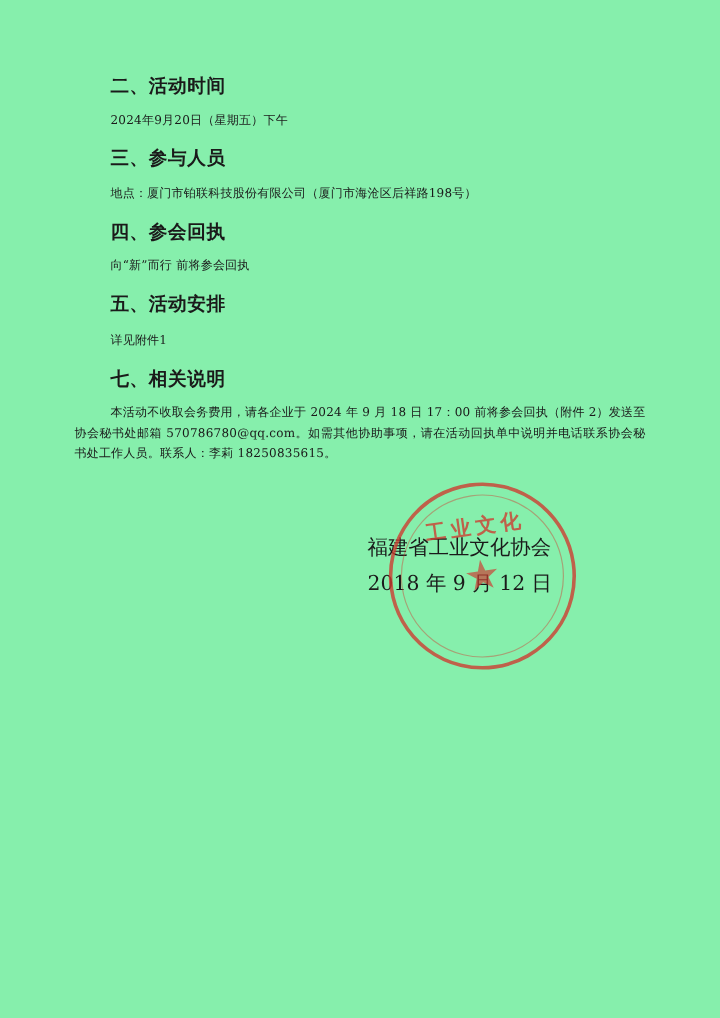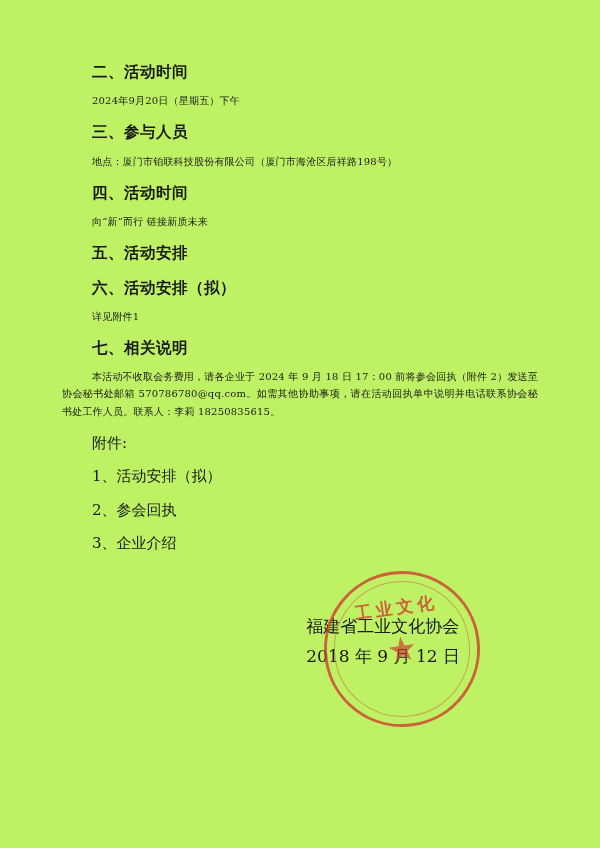"二、活动时间" .page { background: #bef264 -> #86efac }
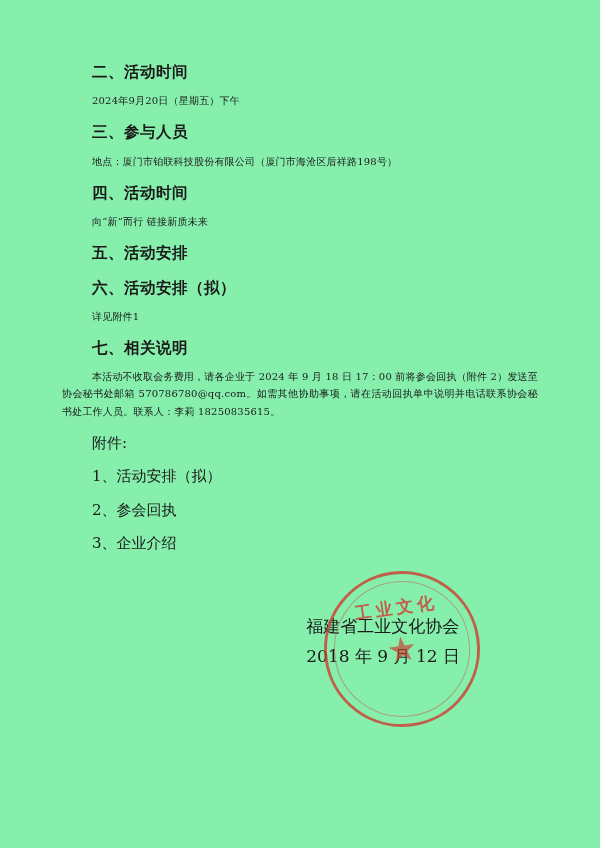"四、活动时间" div.sec-head { text: 活动时间 -> 参会回执 }
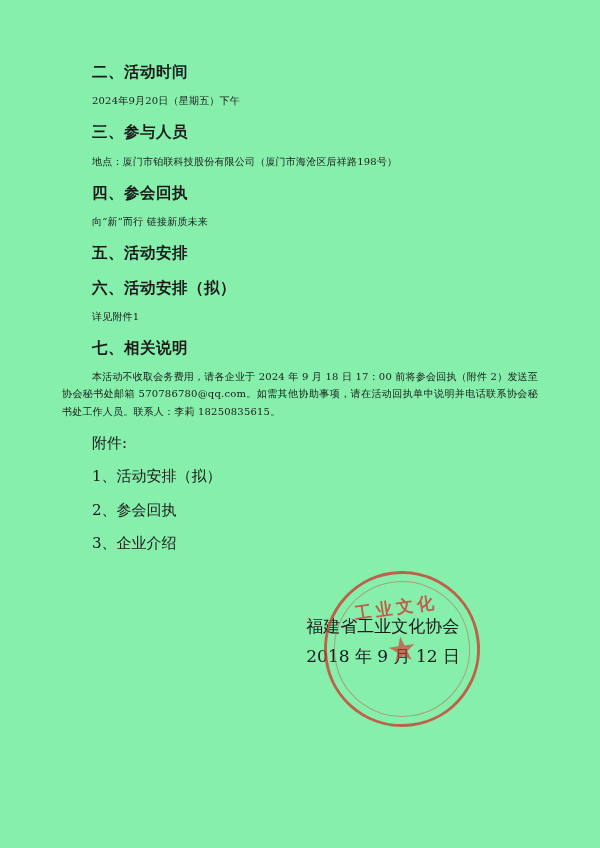"向“新”而行 链接新质未来" p.para { text: 链接新质未来 -> 前将参会回执 }
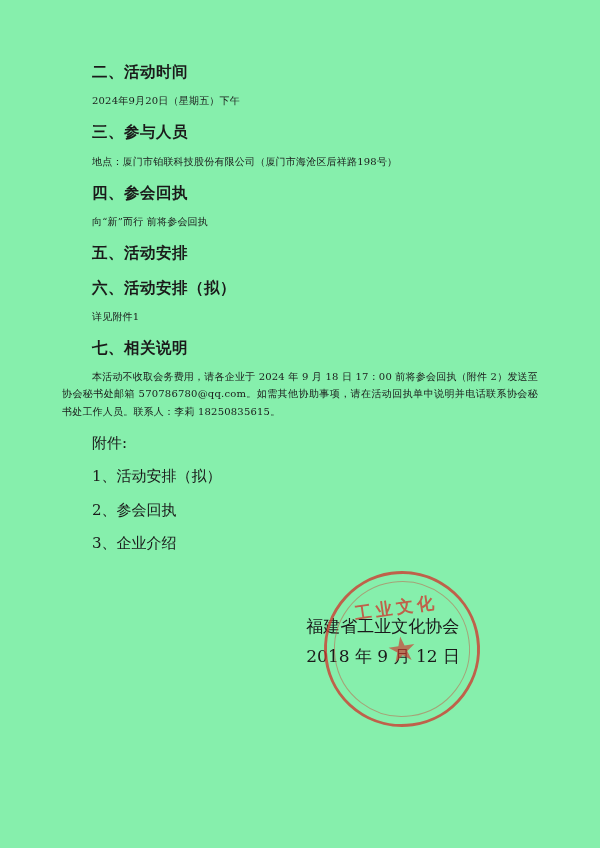"六、活动安排（拟）" div.sec-head { html: <div>六、活动安排（拟）</div> -> none }
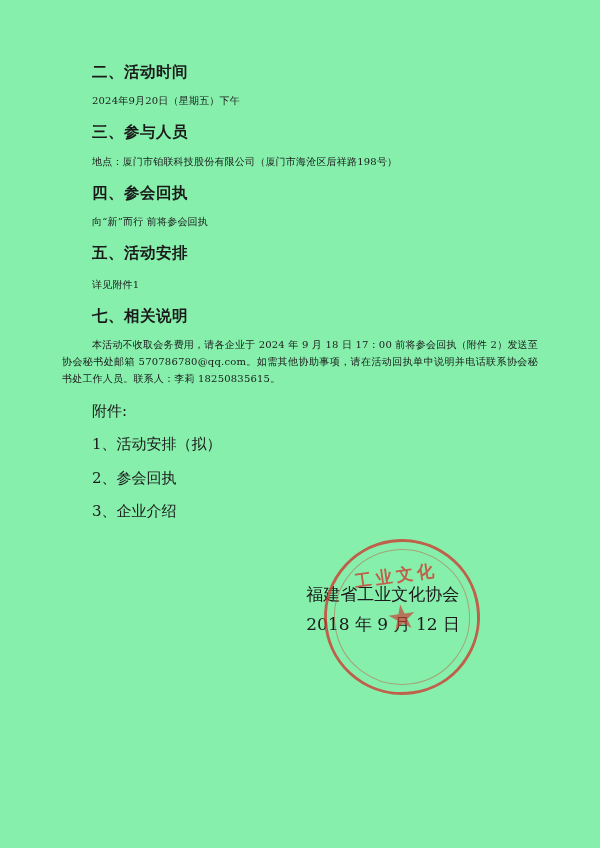"附件:" div.block { html: <div> <div>附件:</div> <div>1、活动安排（拟）</div> <div>2、参会回执</div> <div>3、企业介绍</div> </div> -> none }
